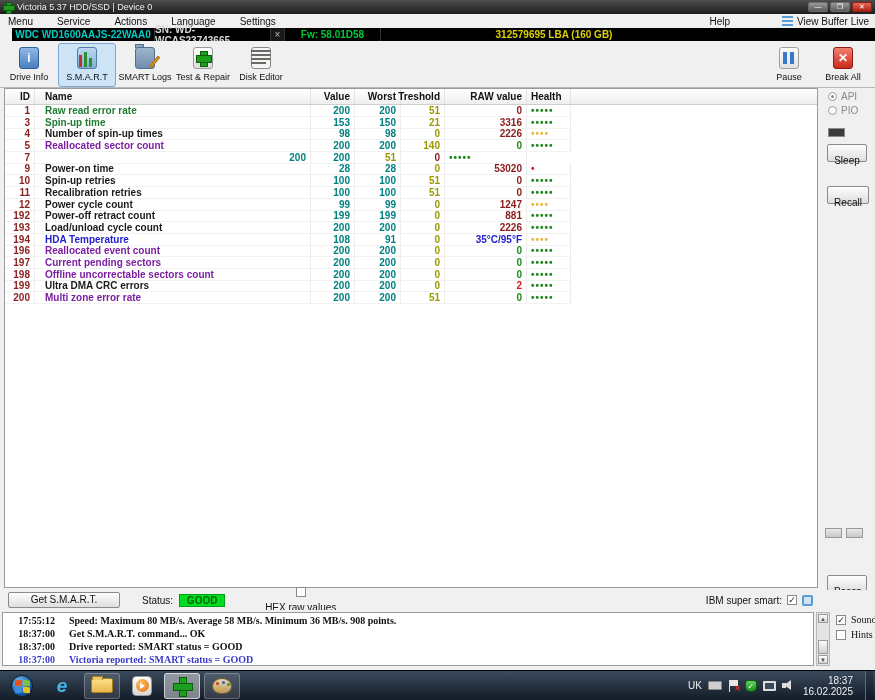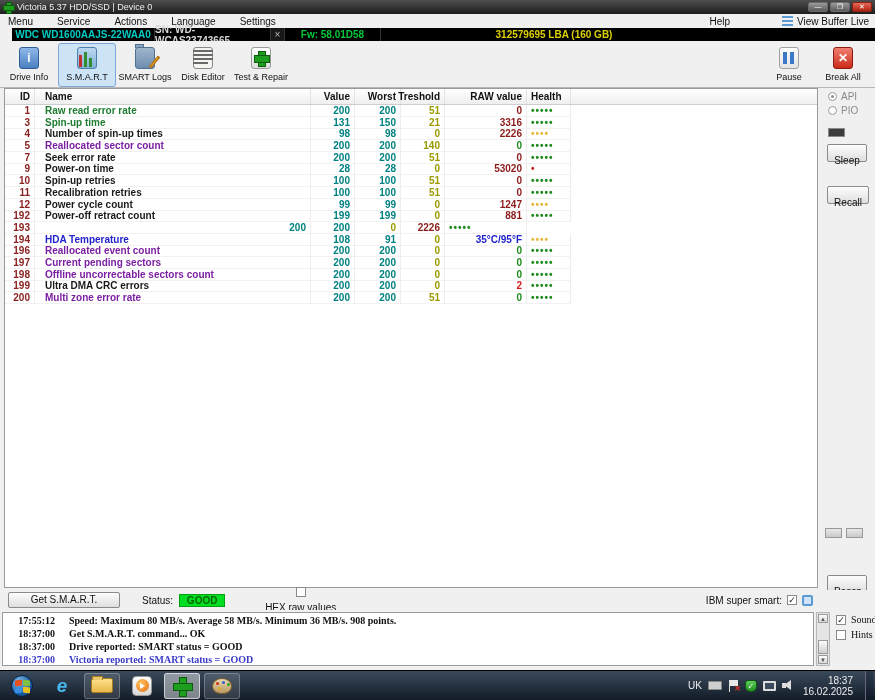"Disk Editor" div.tbtn { order: before "Test & Repair" -> after "Test & Repair" }
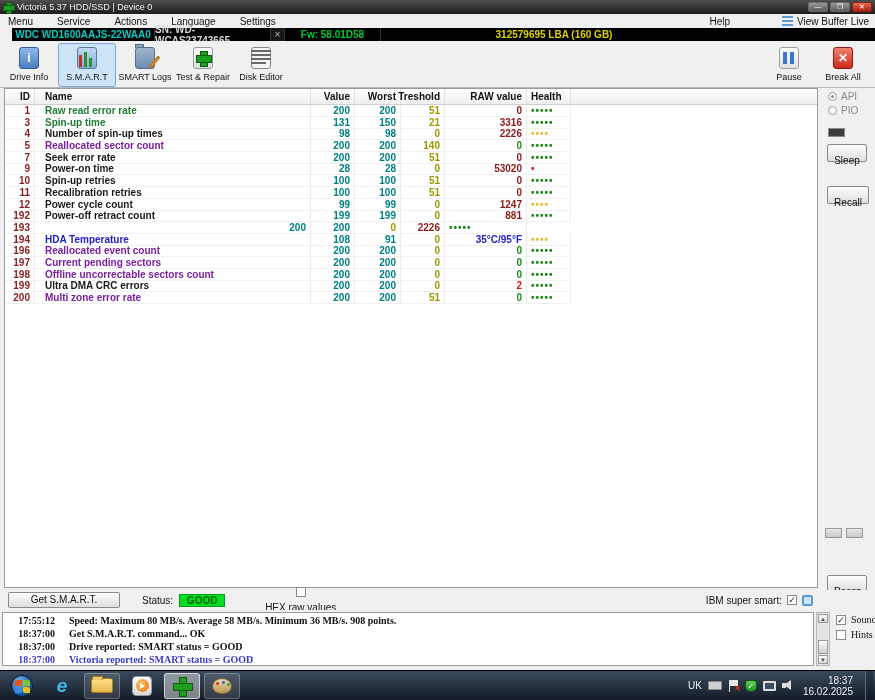"131" div.tcell { text: 131 -> 153 }
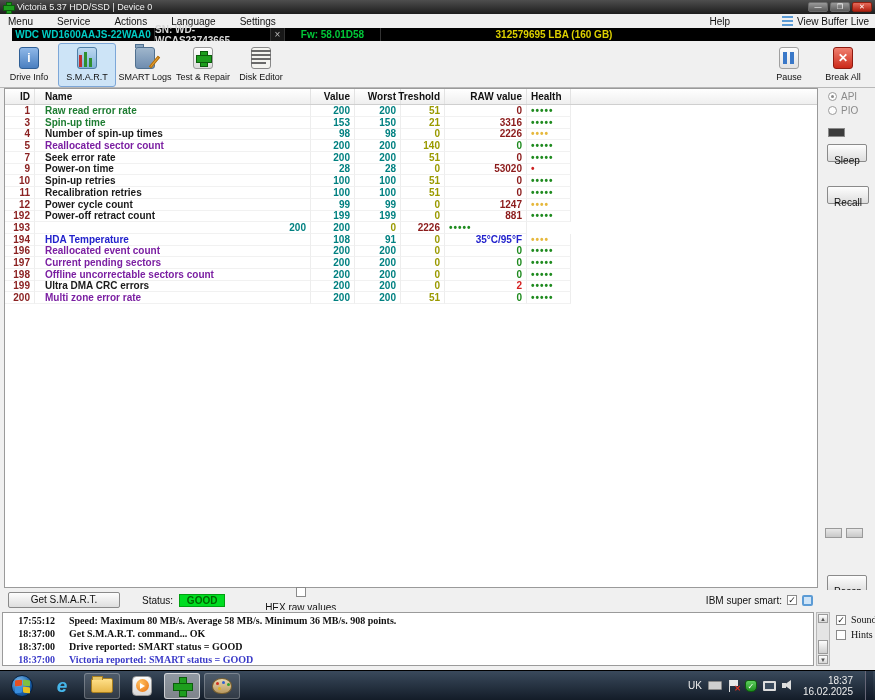"Seek error rate" div.tcell { html: <div>Seek error rate</div> -> none }
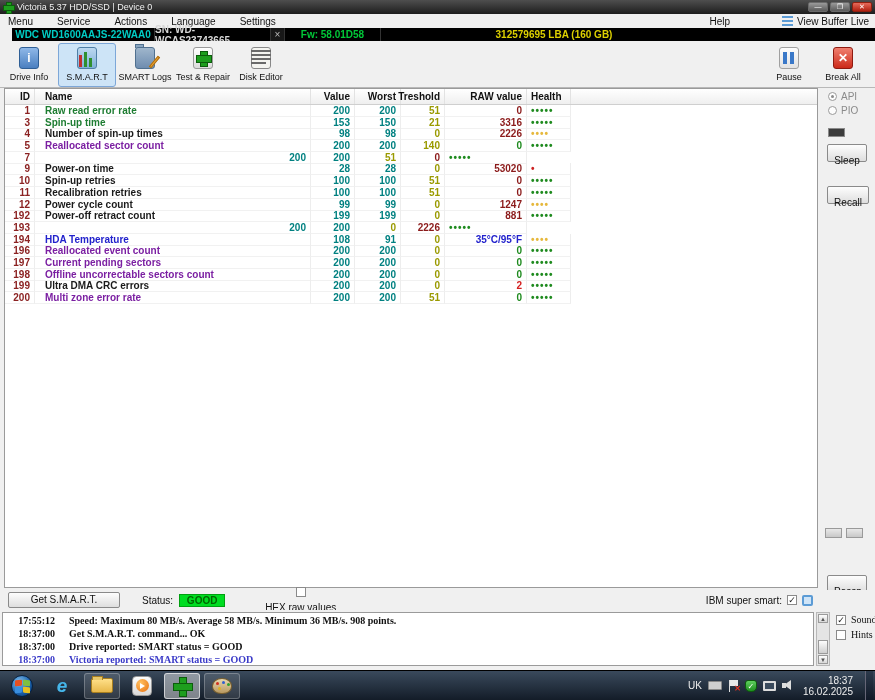"Load/unload cycle count" div.tcell { html: none -> <div>Load/unload cycle count</div> }
